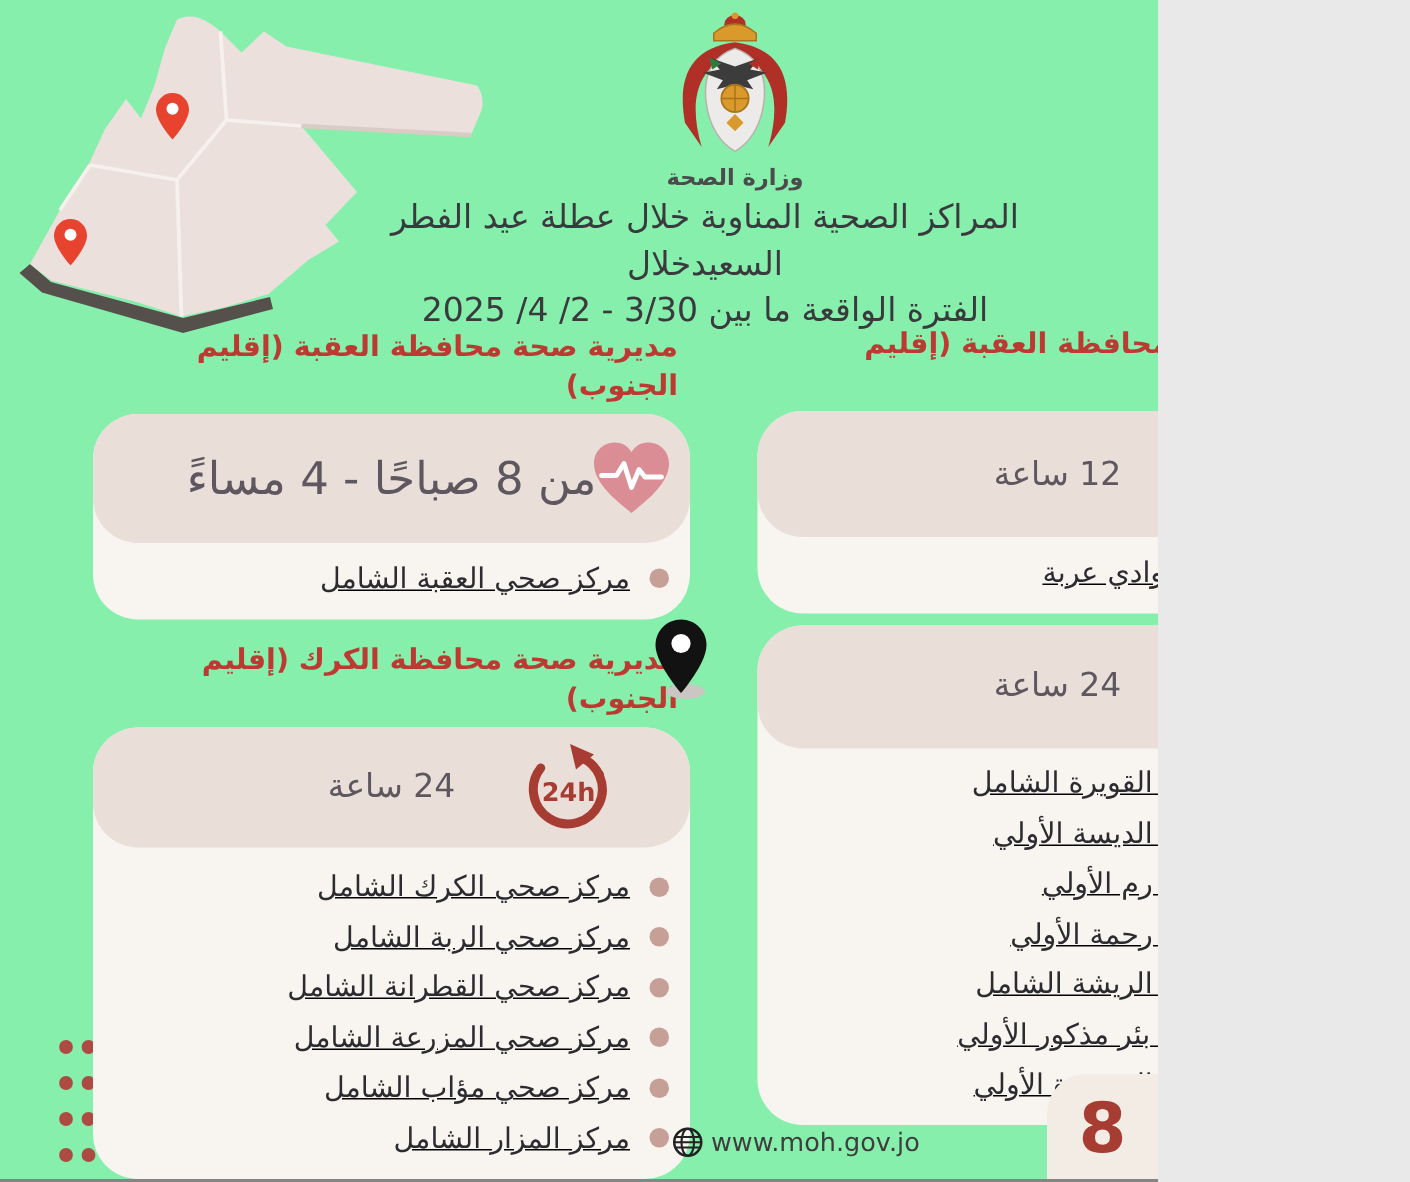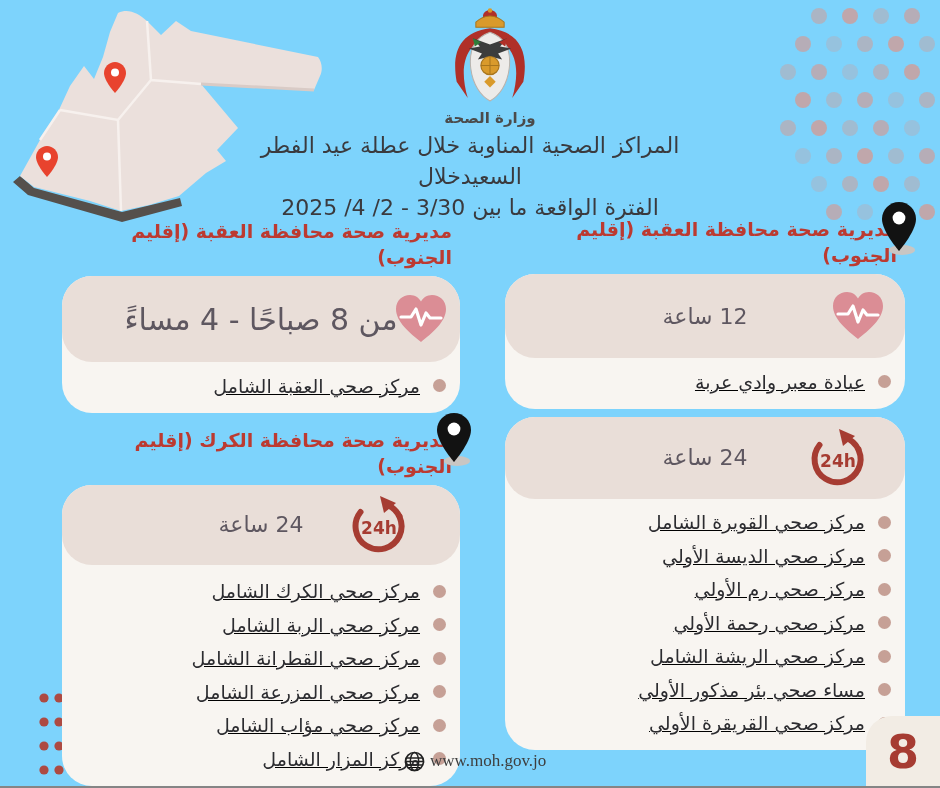"وزارة الصحة" .canvas { background: #7dd3fc -> #86efac; width: 940px -> 772px }
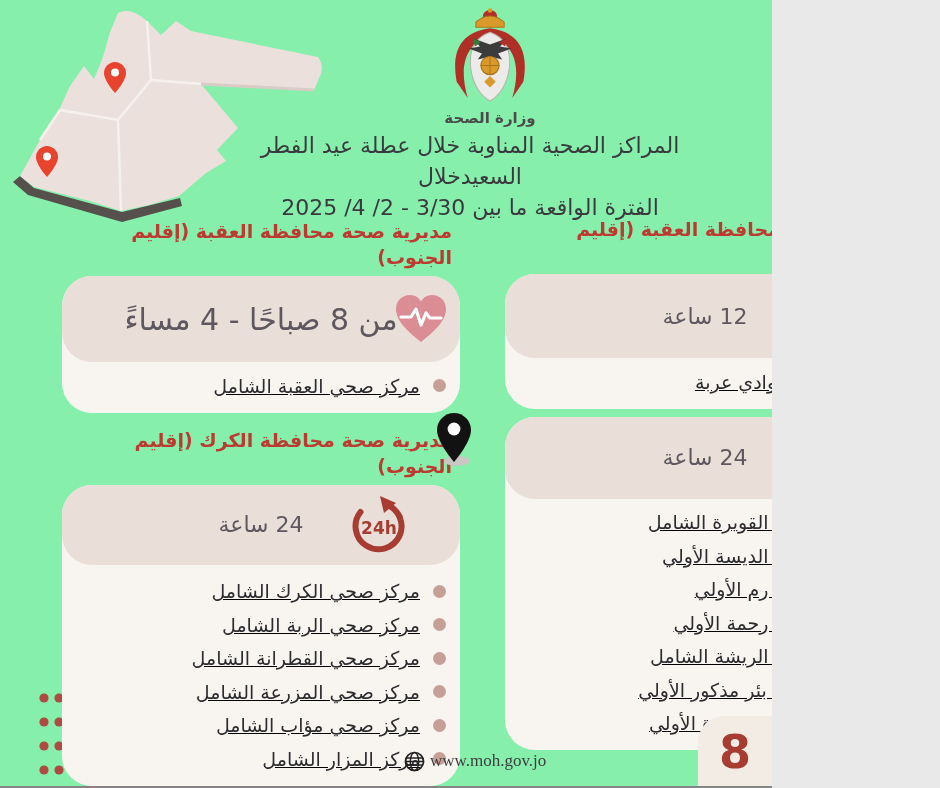"www.moh.gov.jo" .footer-url { align-items: flex-start -> flex-end; font-family: Liberation Serif, serif -> none; left: 404px -> 448px }
